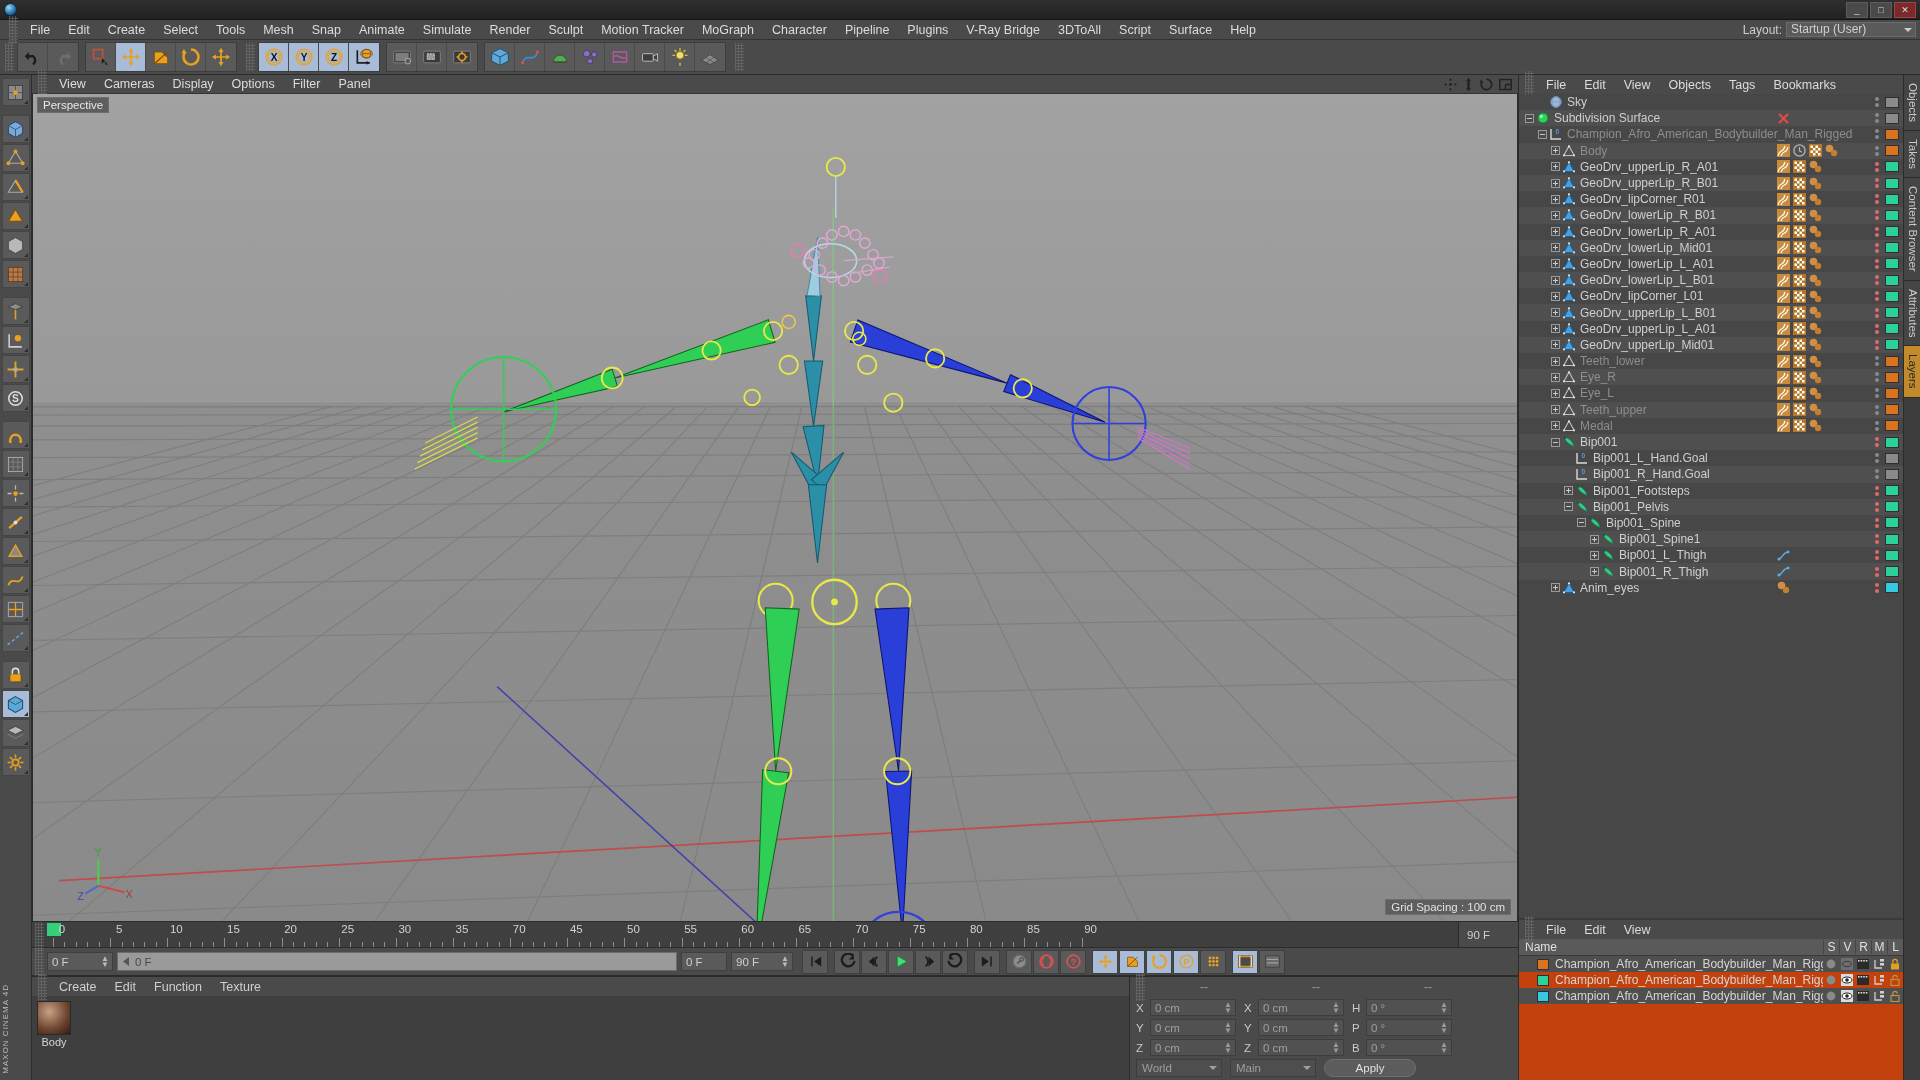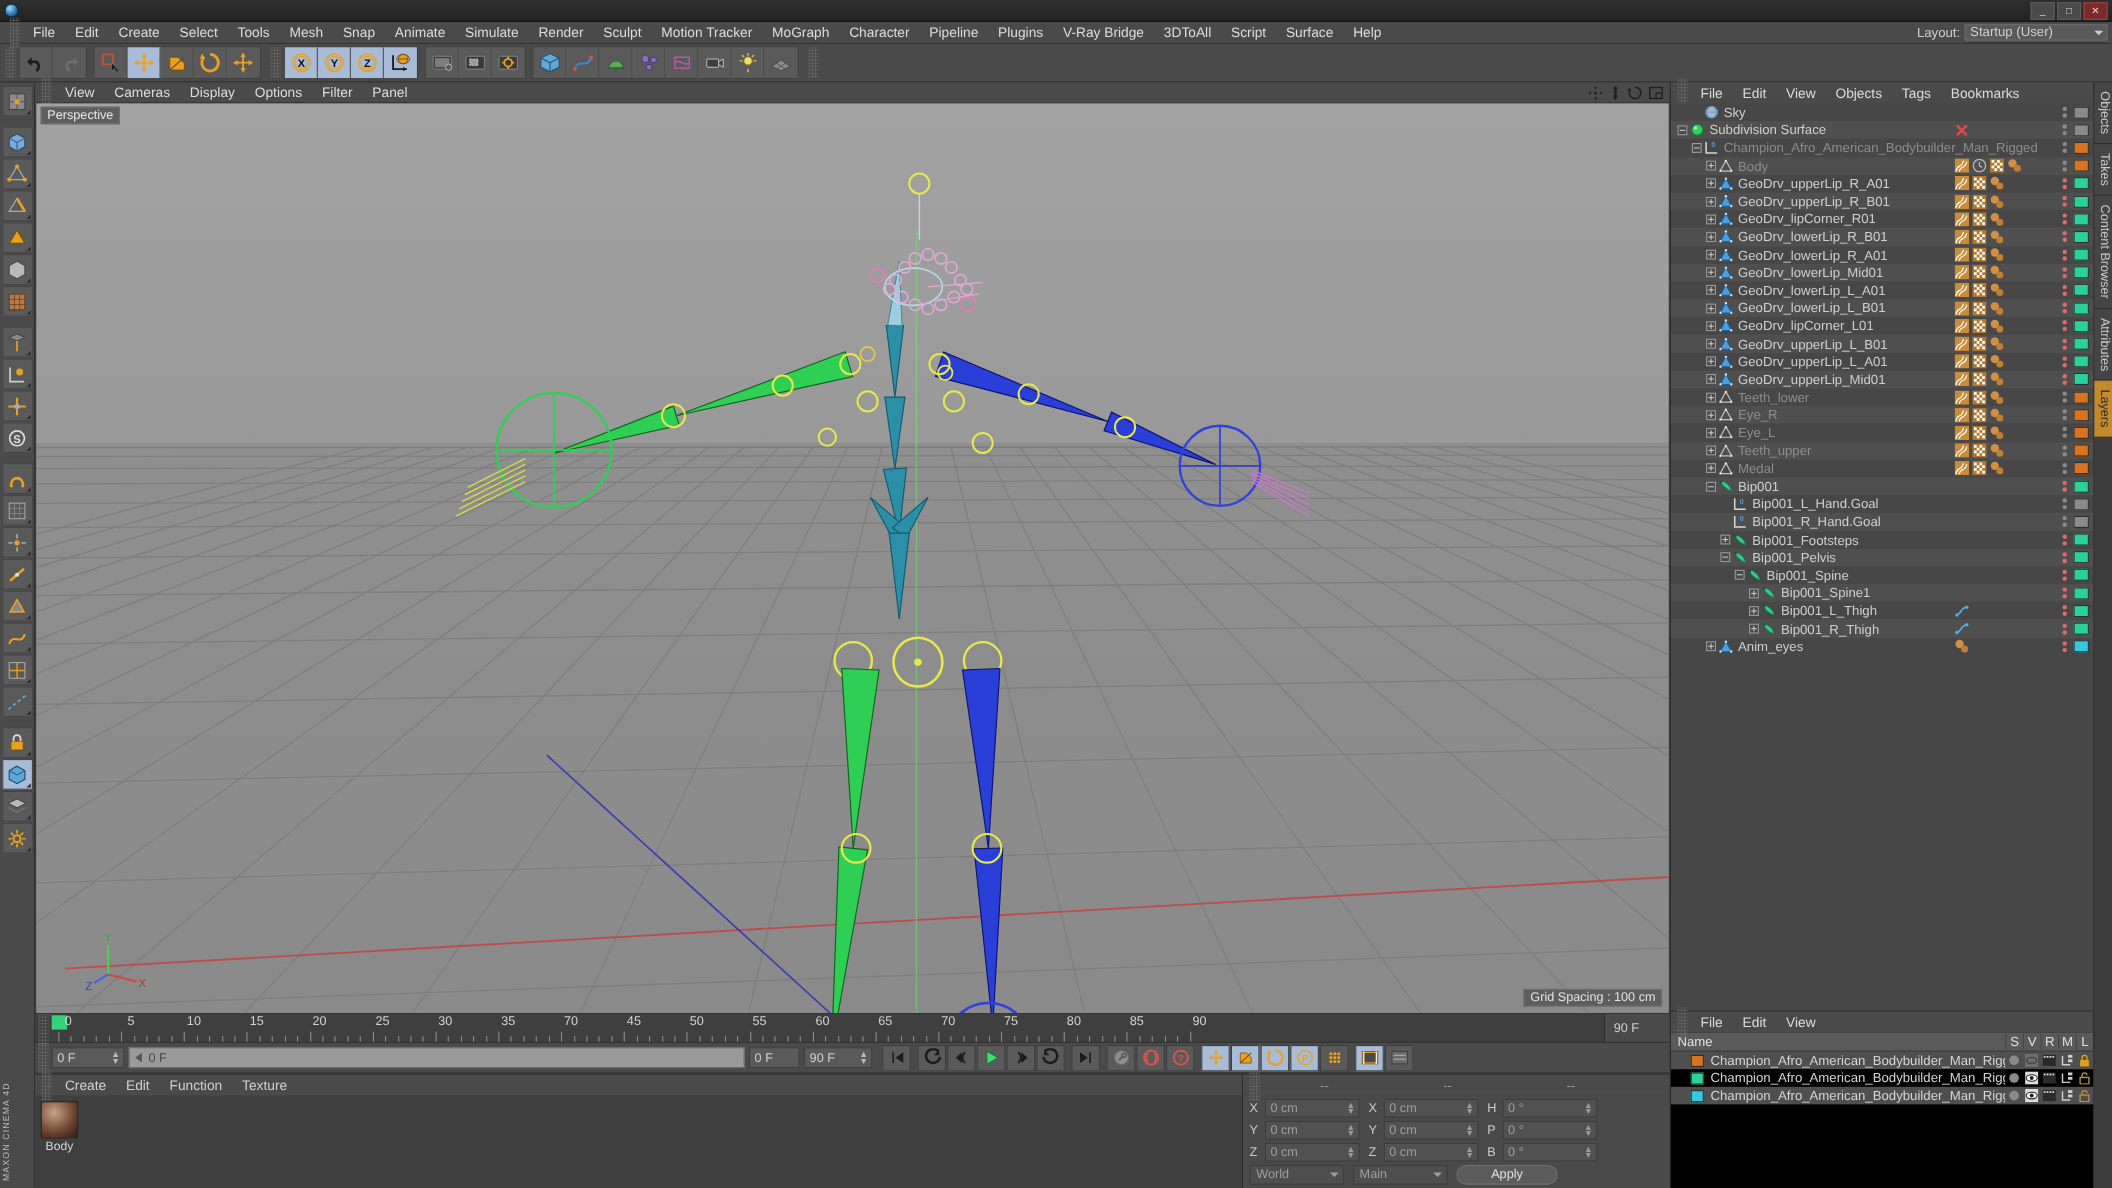"Name" #layerTable { background: #000000 -> #c2410c }
